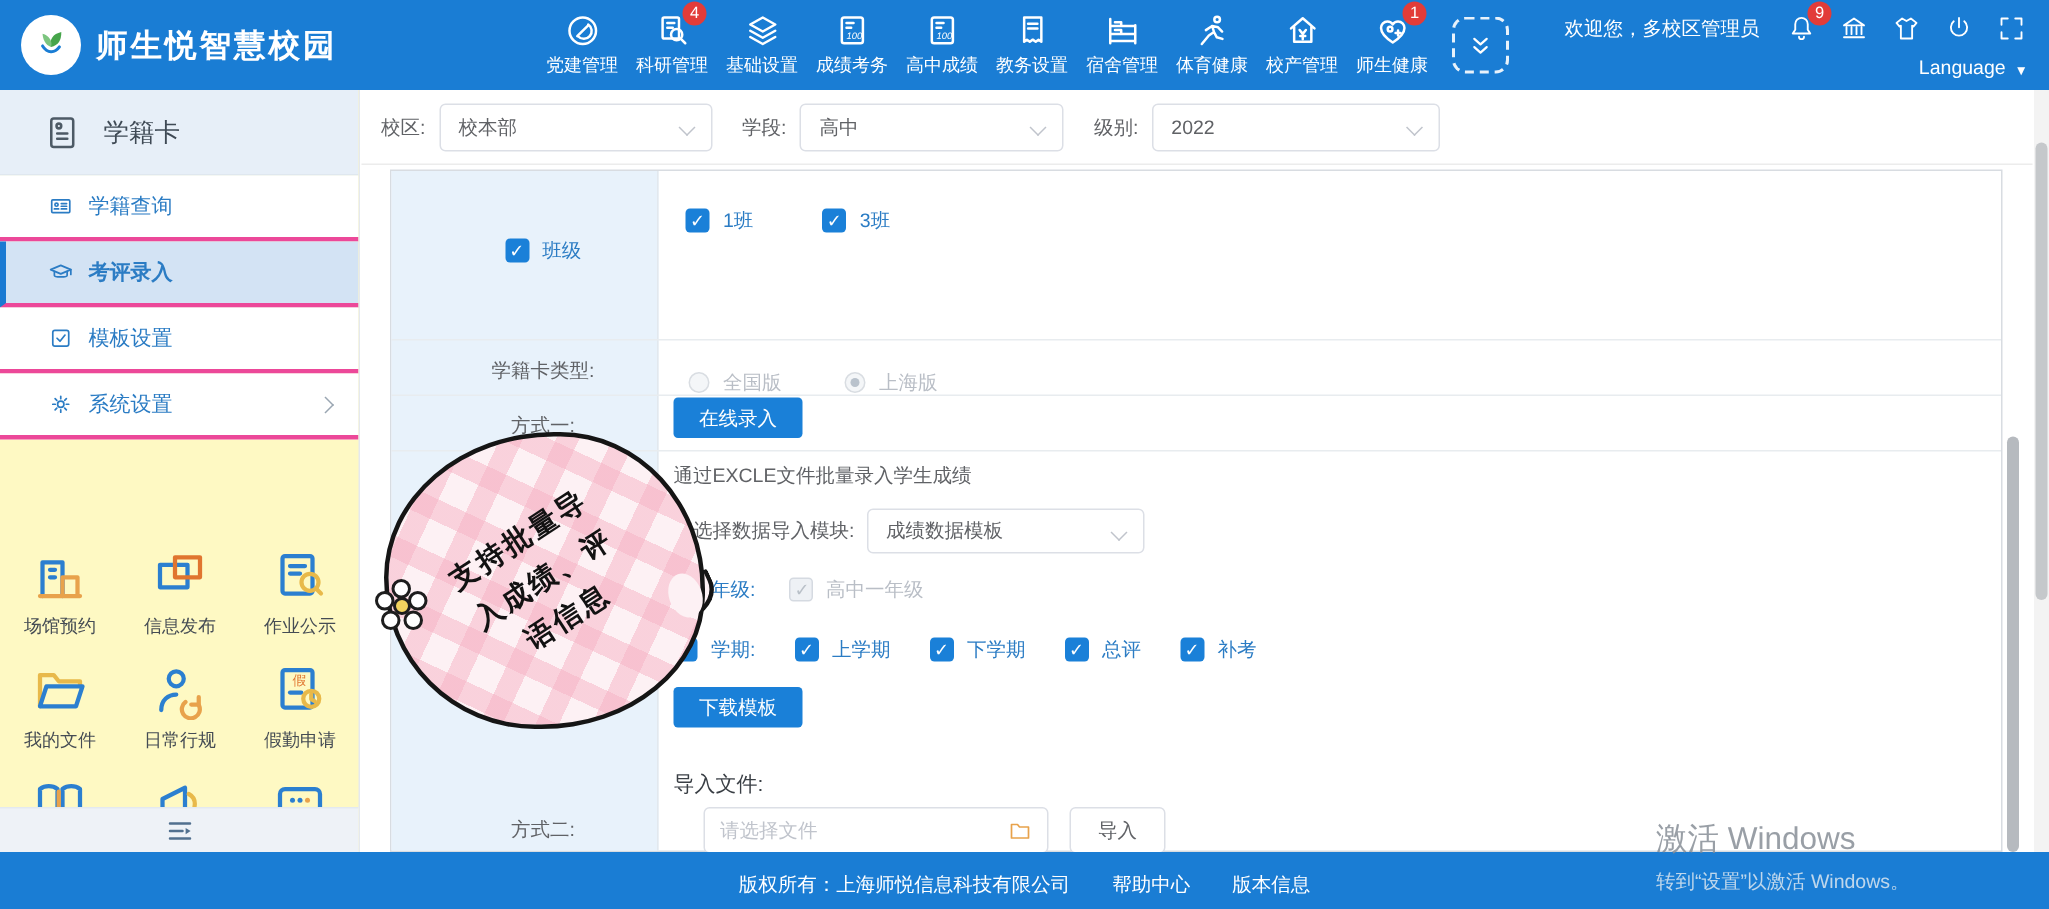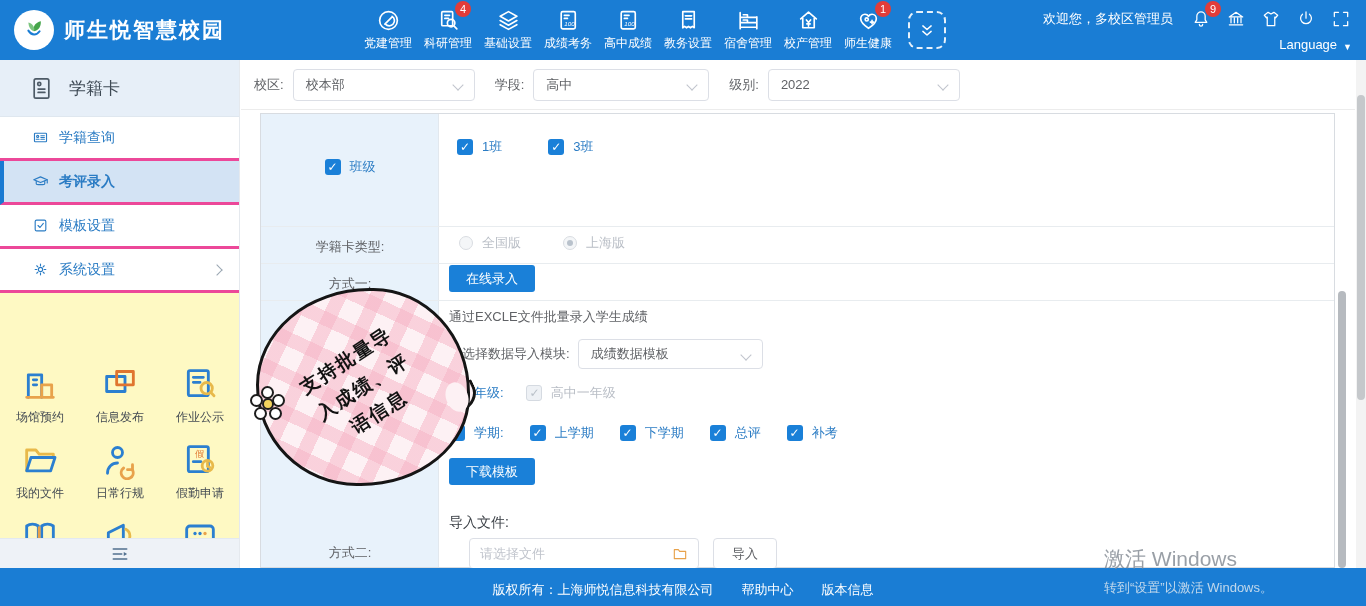"体育健康" div.nav-item { html: none -> <div> <svg> <circle></circle> <path></path> </svg> <span>体育健康</span> </div> }
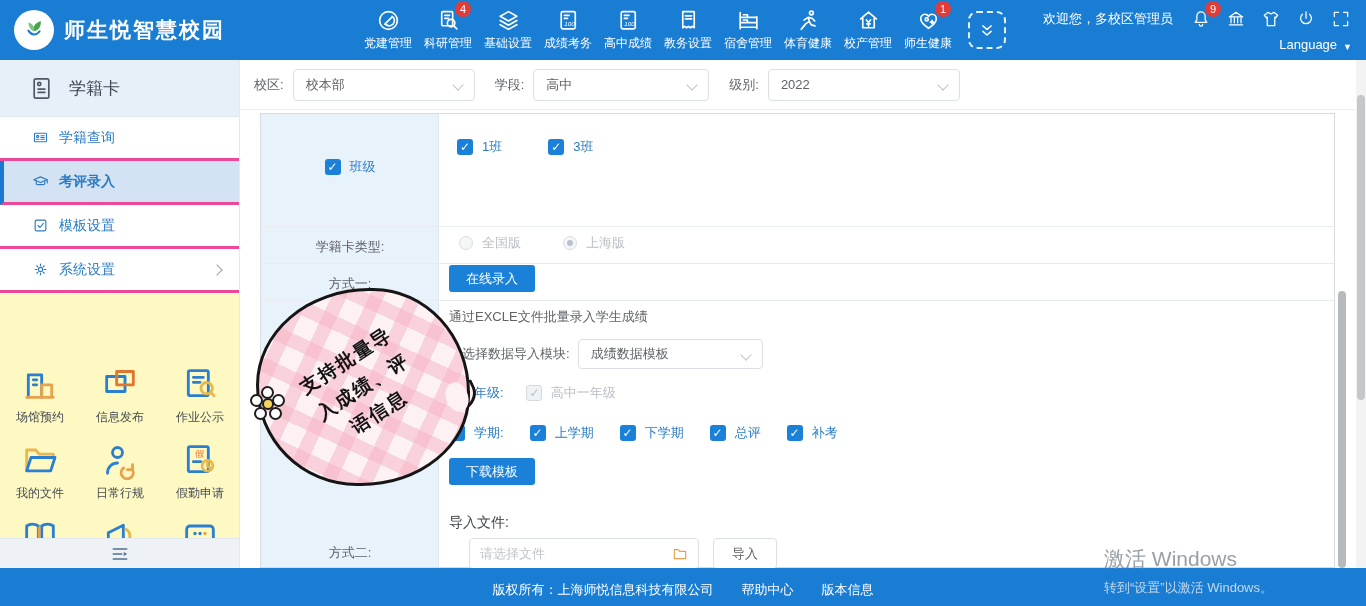"班级" .lbl { left: 0 -> 12px }
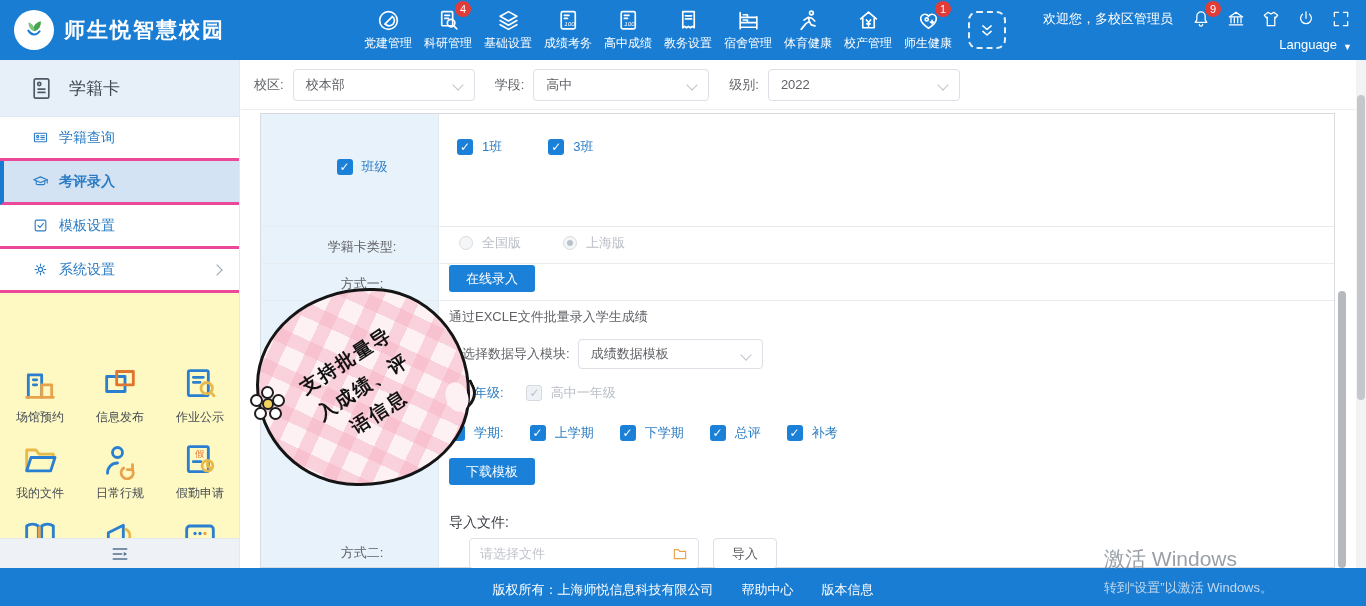"全国版" .row2-opts { top: 120px -> 132px }
